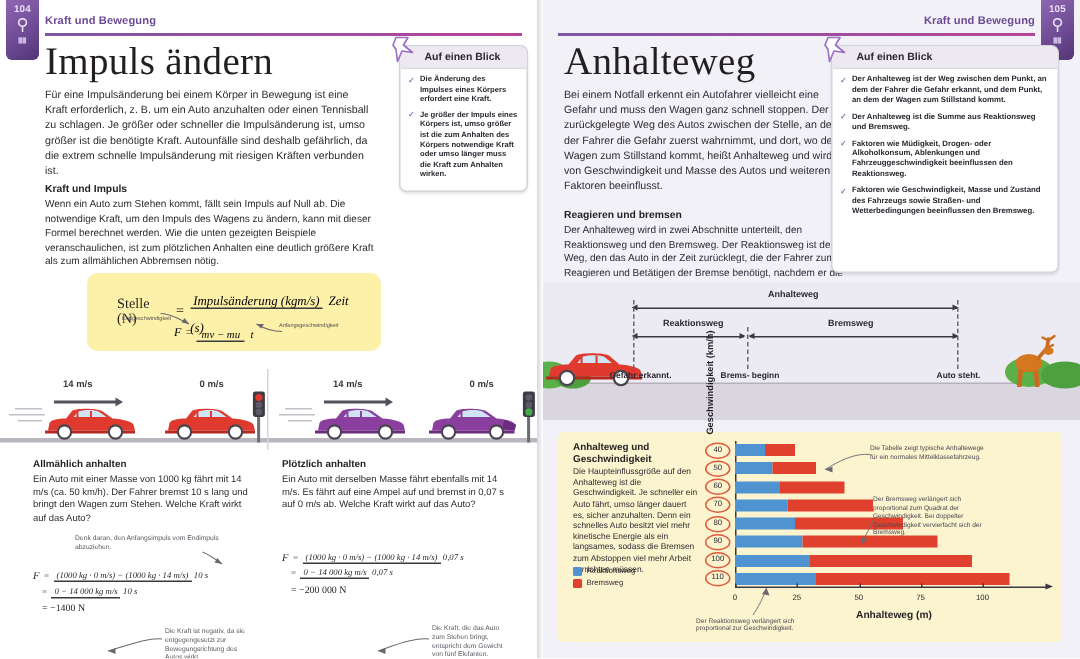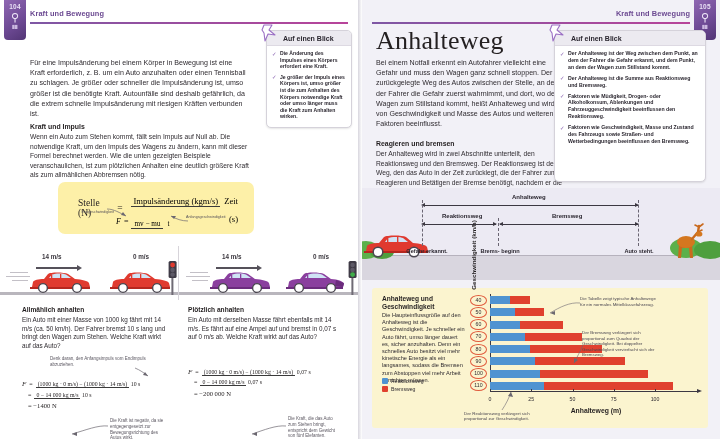"Impuls ändern" h1.h1-left { html: none -> <h1>Impuls ändern</h1> }
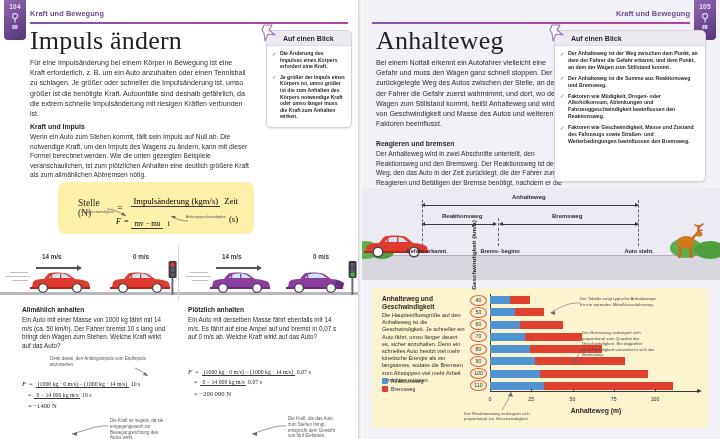"Impulsänderung (kgm/s) Zeit (s)" .frac { font-style: none -> italic; text-align: right -> left }
